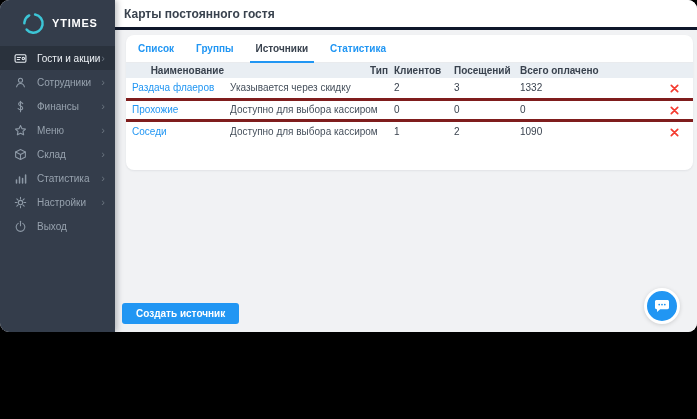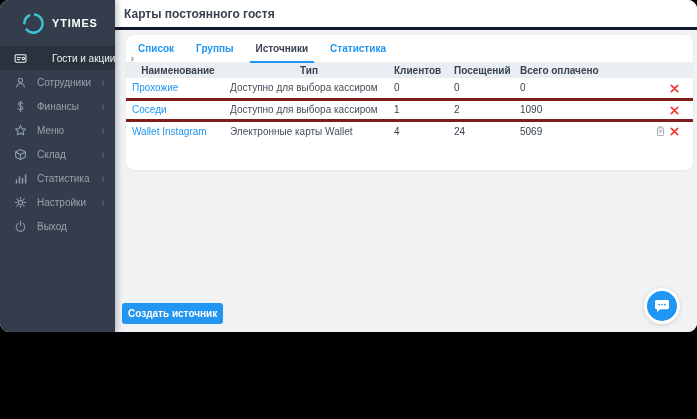"Гости и акции" .menu-item.active { gap: 15px -> none }
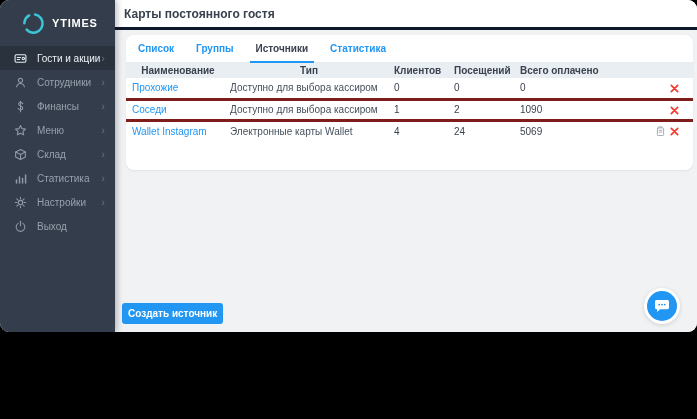"Наименование" th { text-align: center -> right }
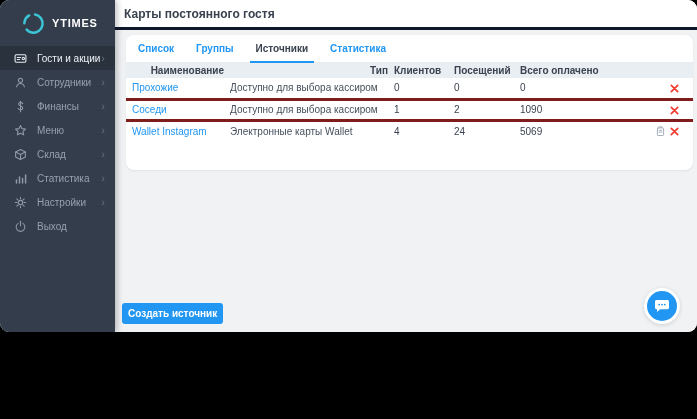"Раздача флаеров" tr { html: none -> <tr> <td><a>Раздача флаеров</a></td> <td>Указывается через скидку</td> <td>2</td> <td>3</td> <td>1332</td> <td><span> <svg> <path></path> </svg> </span></td> </tr> }
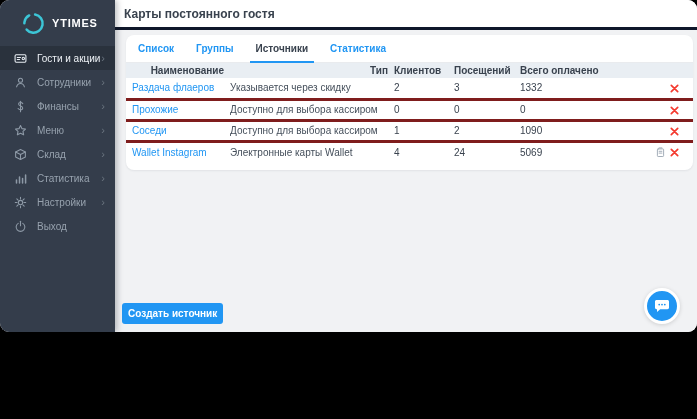"Wallet Instagram" tr { html: <tr> <td><a>Wallet Instagram</a></td> <td>Электронные карты Wallet</td> <td>4</td> <td>24</td> <td>5069</td> <td><span> <svg> <g> <rect></rect> <path></path> </g> </svg> </span><span> <svg> <path></path> </svg> </span></td> </tr> -> none }
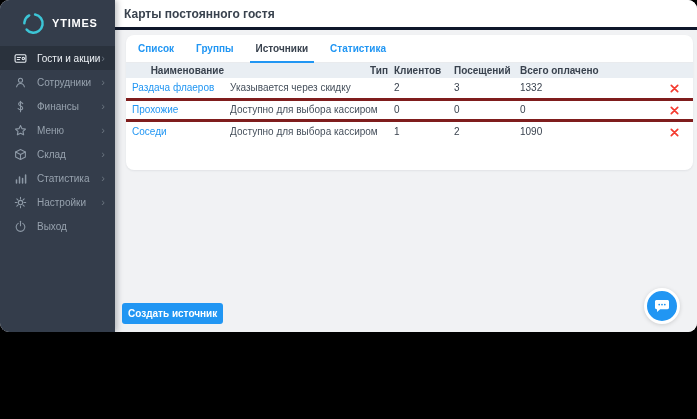"Создать источник" .btn-create { padding: 0 6px -> 0 14px }
